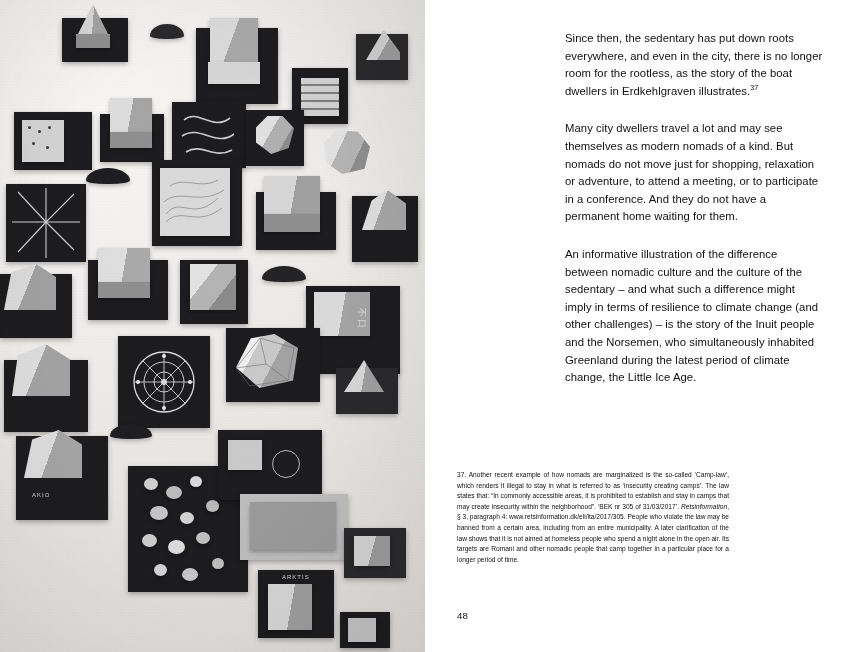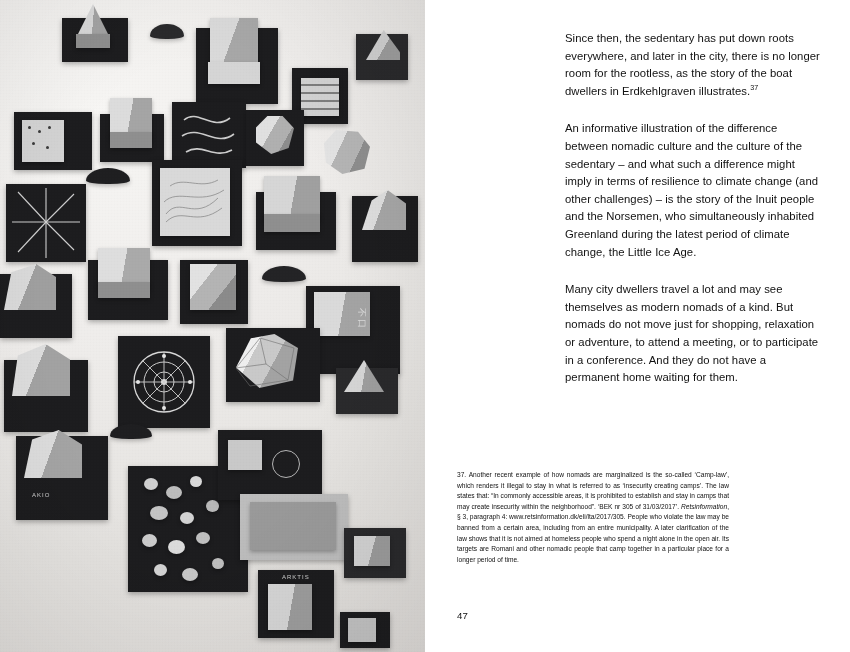"Since then, the sedentary has" span { text: later -> even }
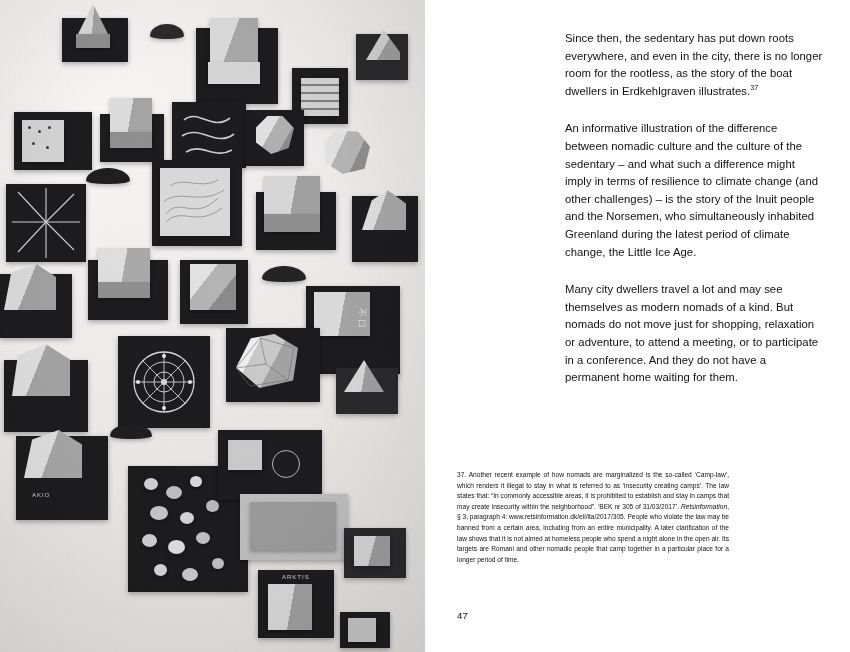"An informative illustration of the" p { order: before "Many city dwellers travel a" -> after "Many city dwellers travel a" }
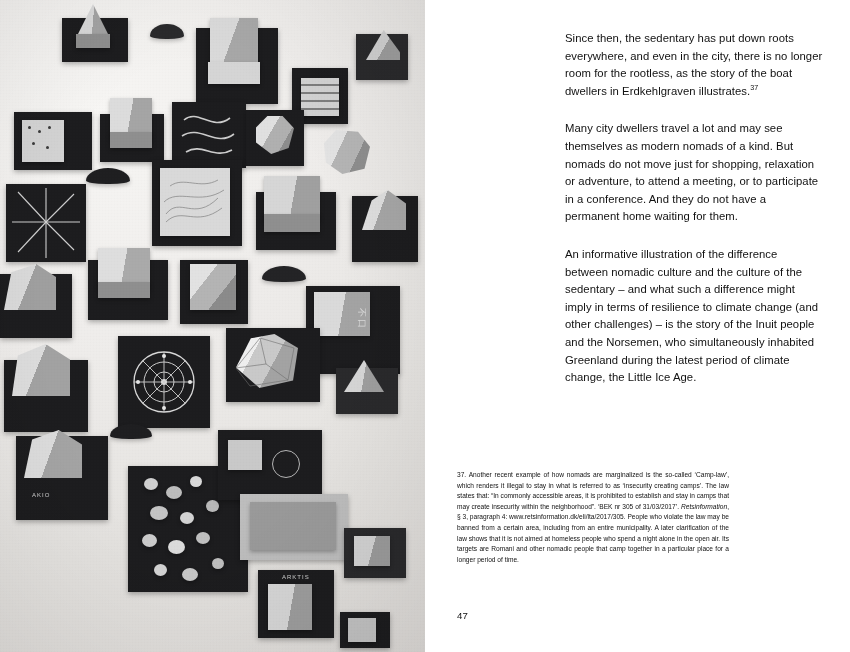"47" div.folio { text: 47 -> 48 }
